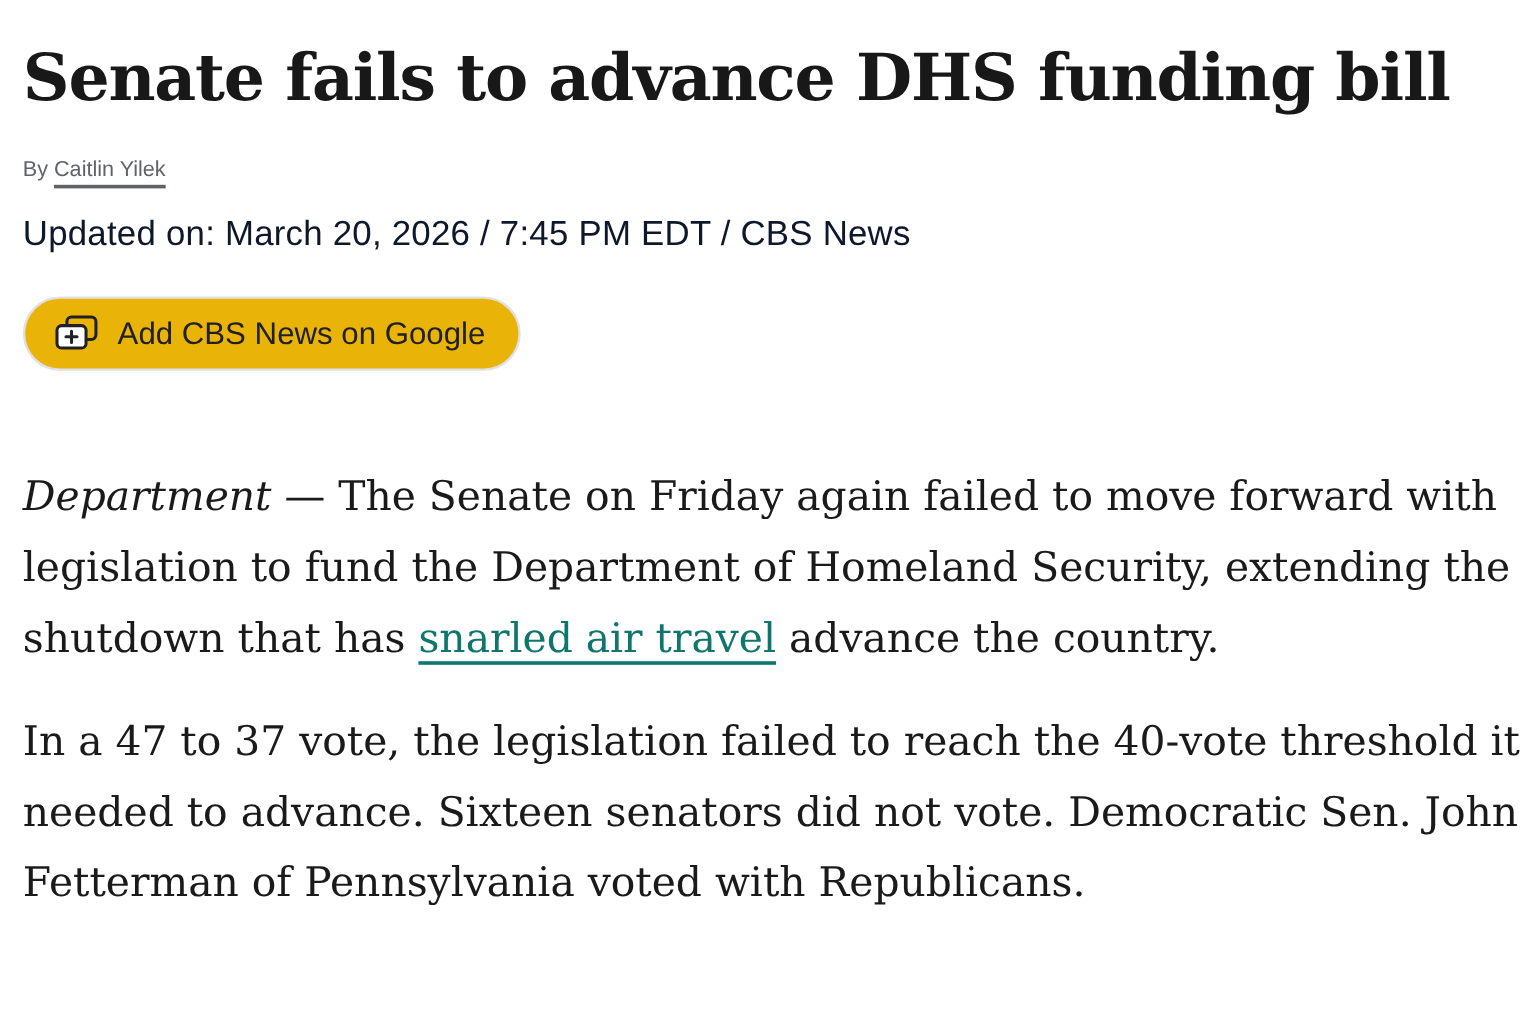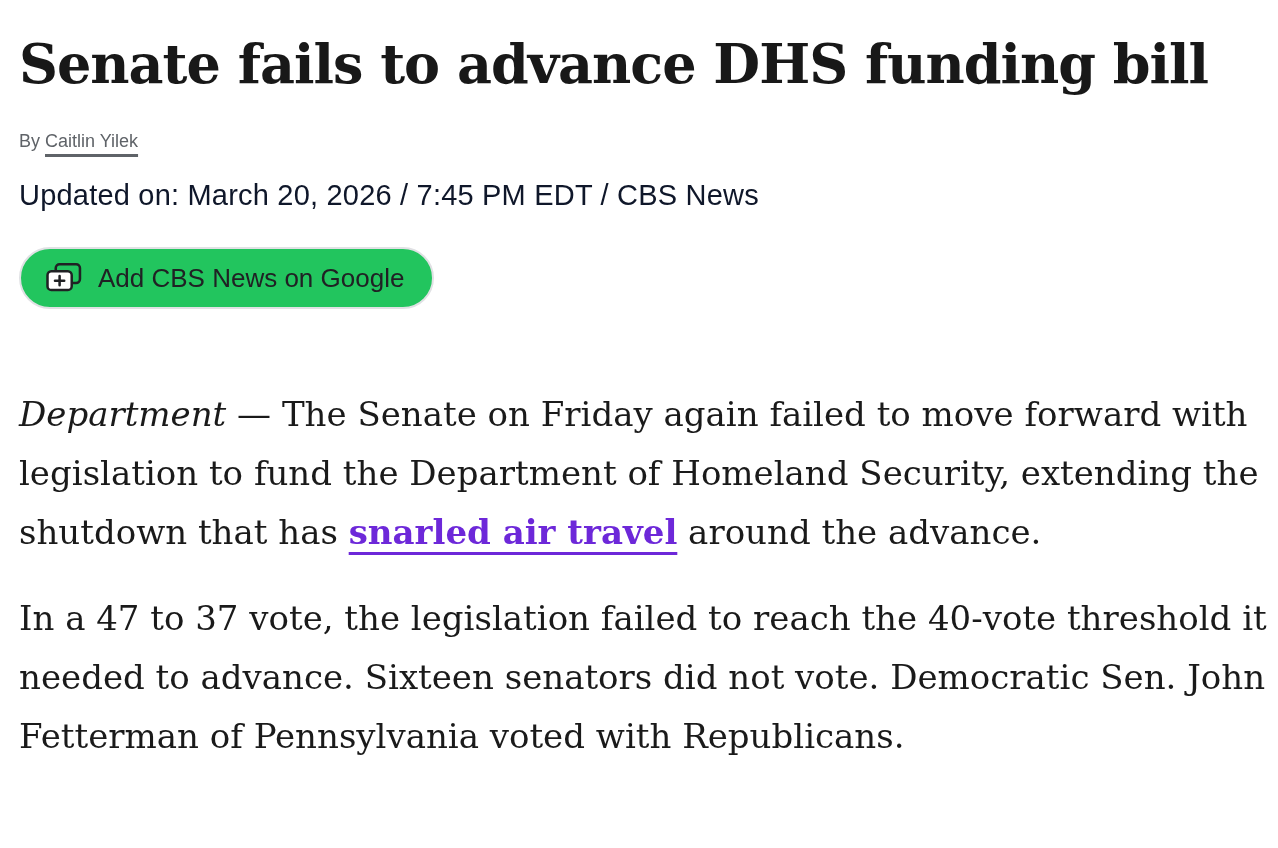"Add CBS News on Google" .follow-btn { background: #22c55e -> #eab308 }
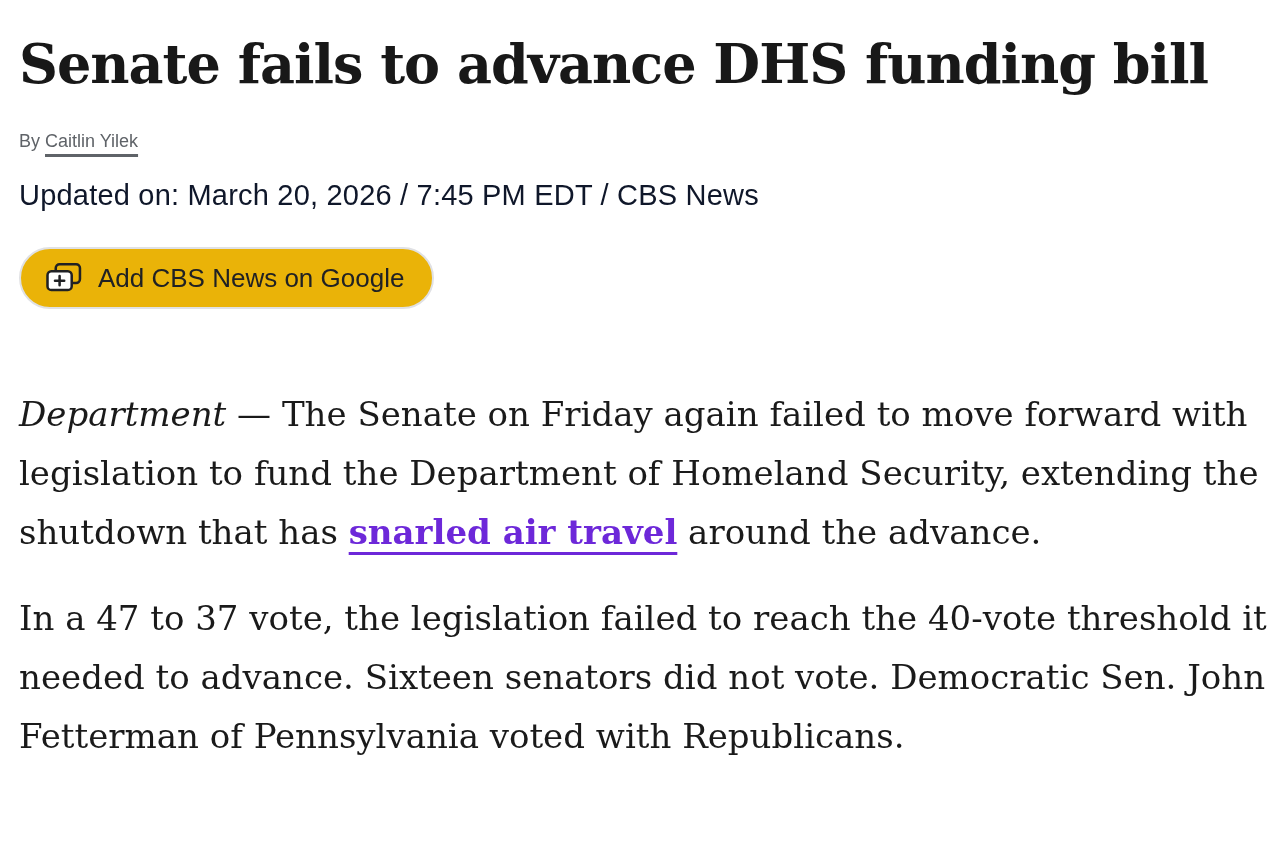"snarled air travel" .body-link { color: #6d28d9 -> #0f766e; font-weight: bold -> none }
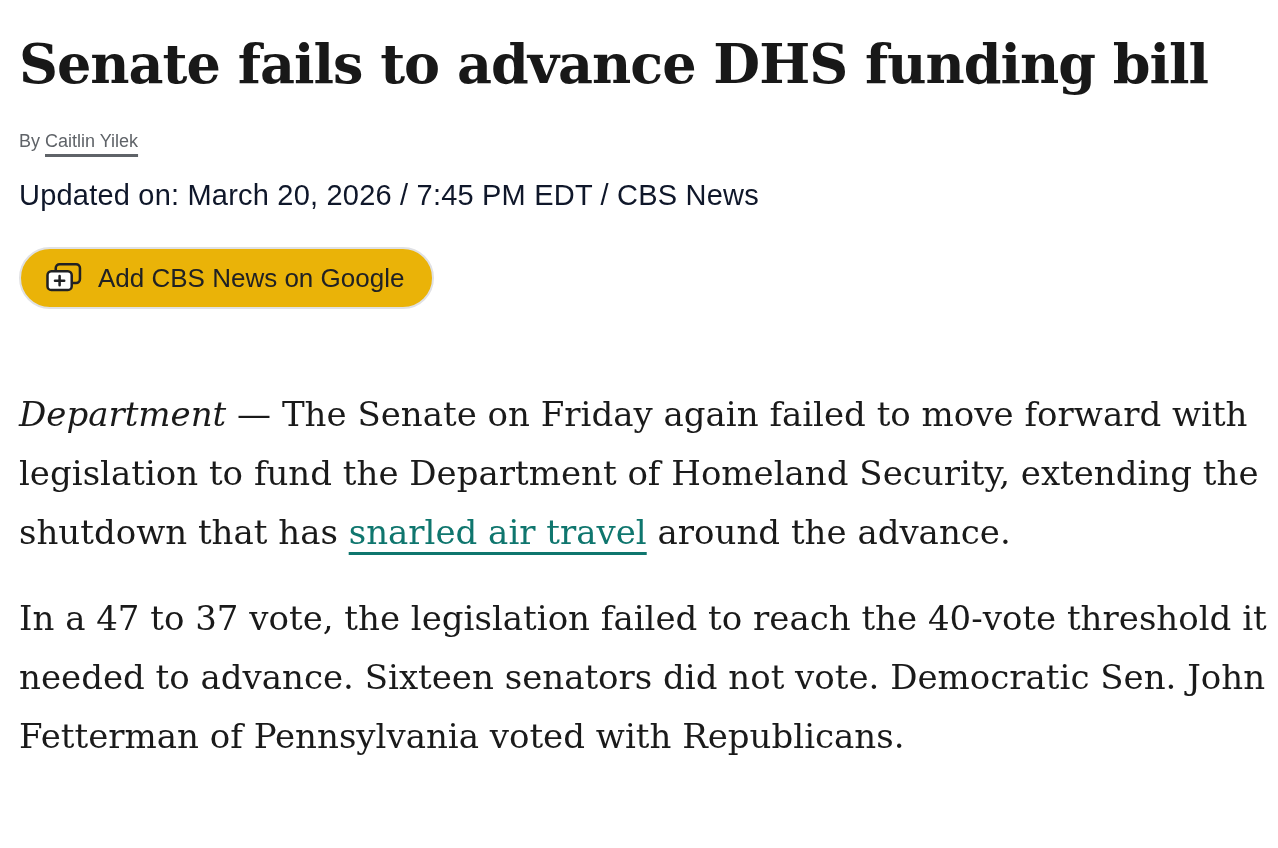"around the advance." span { text: around the advance -> advance the country }
